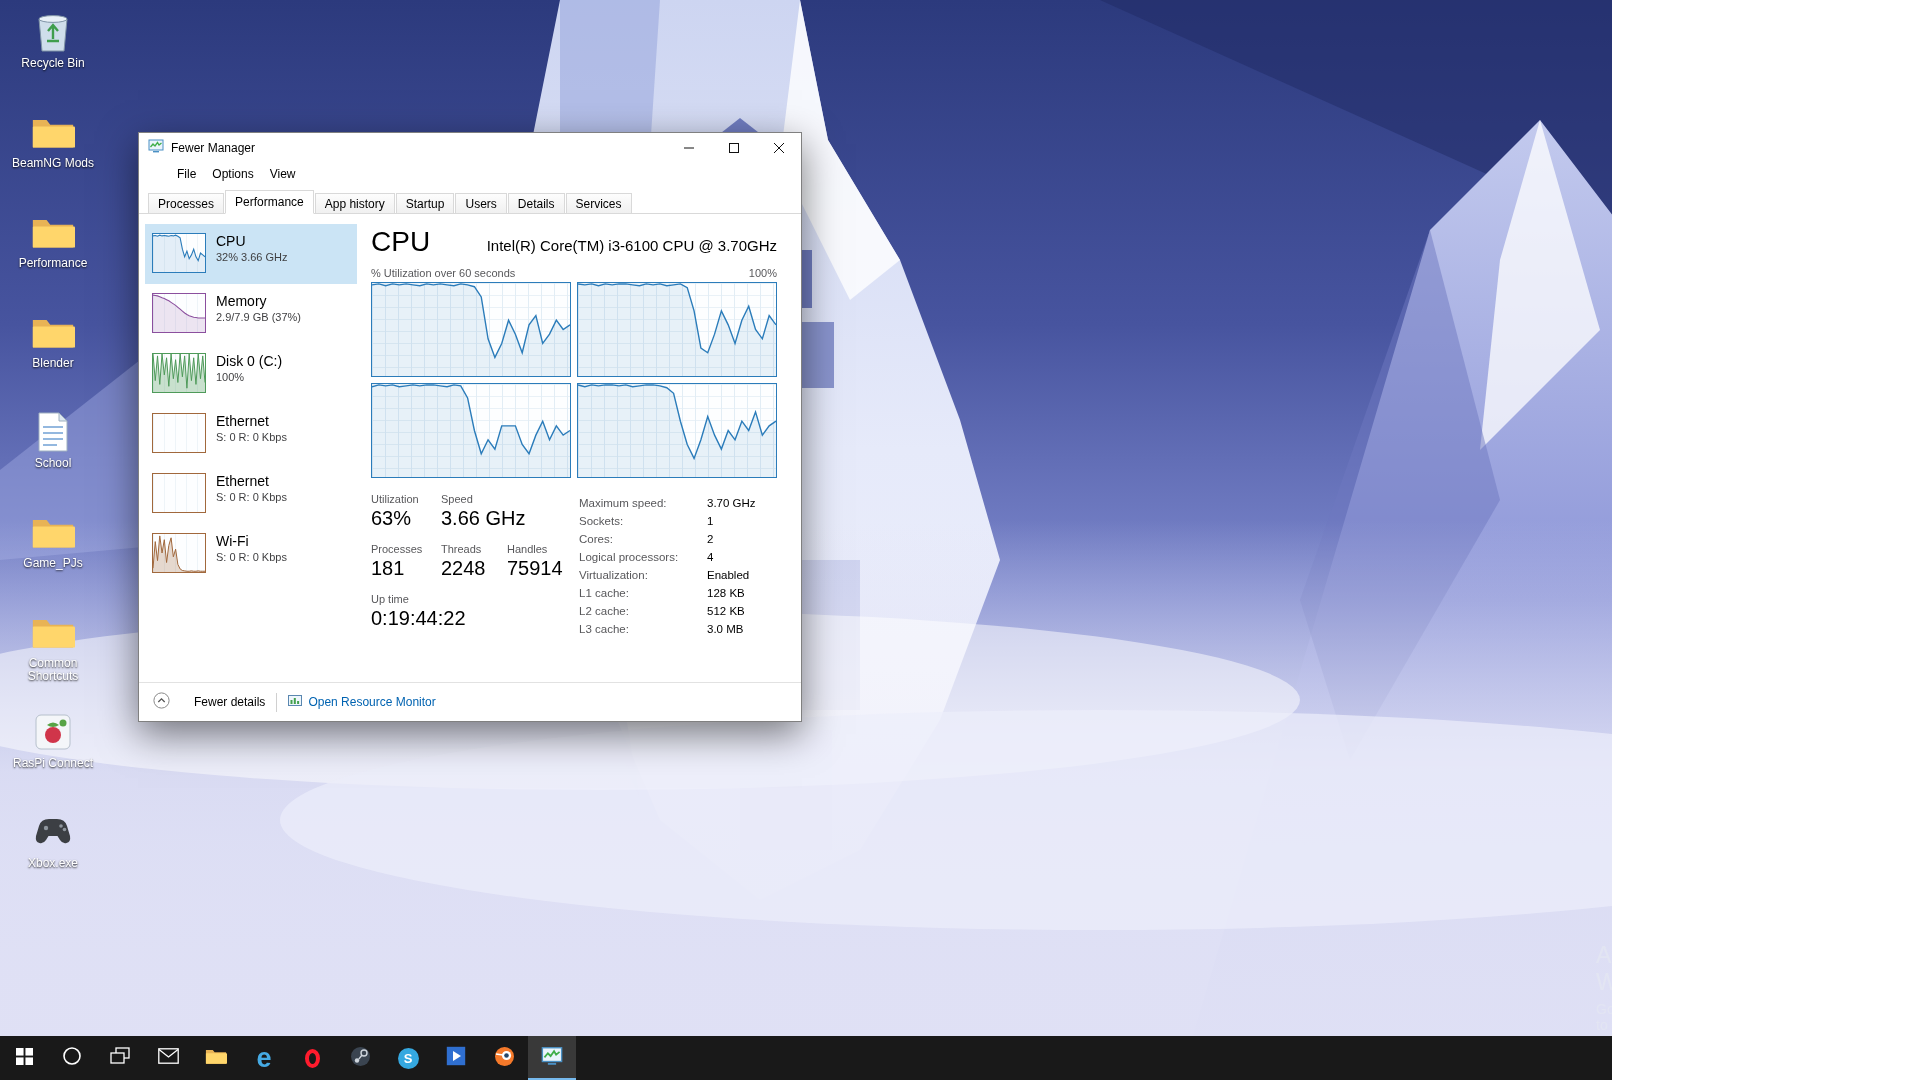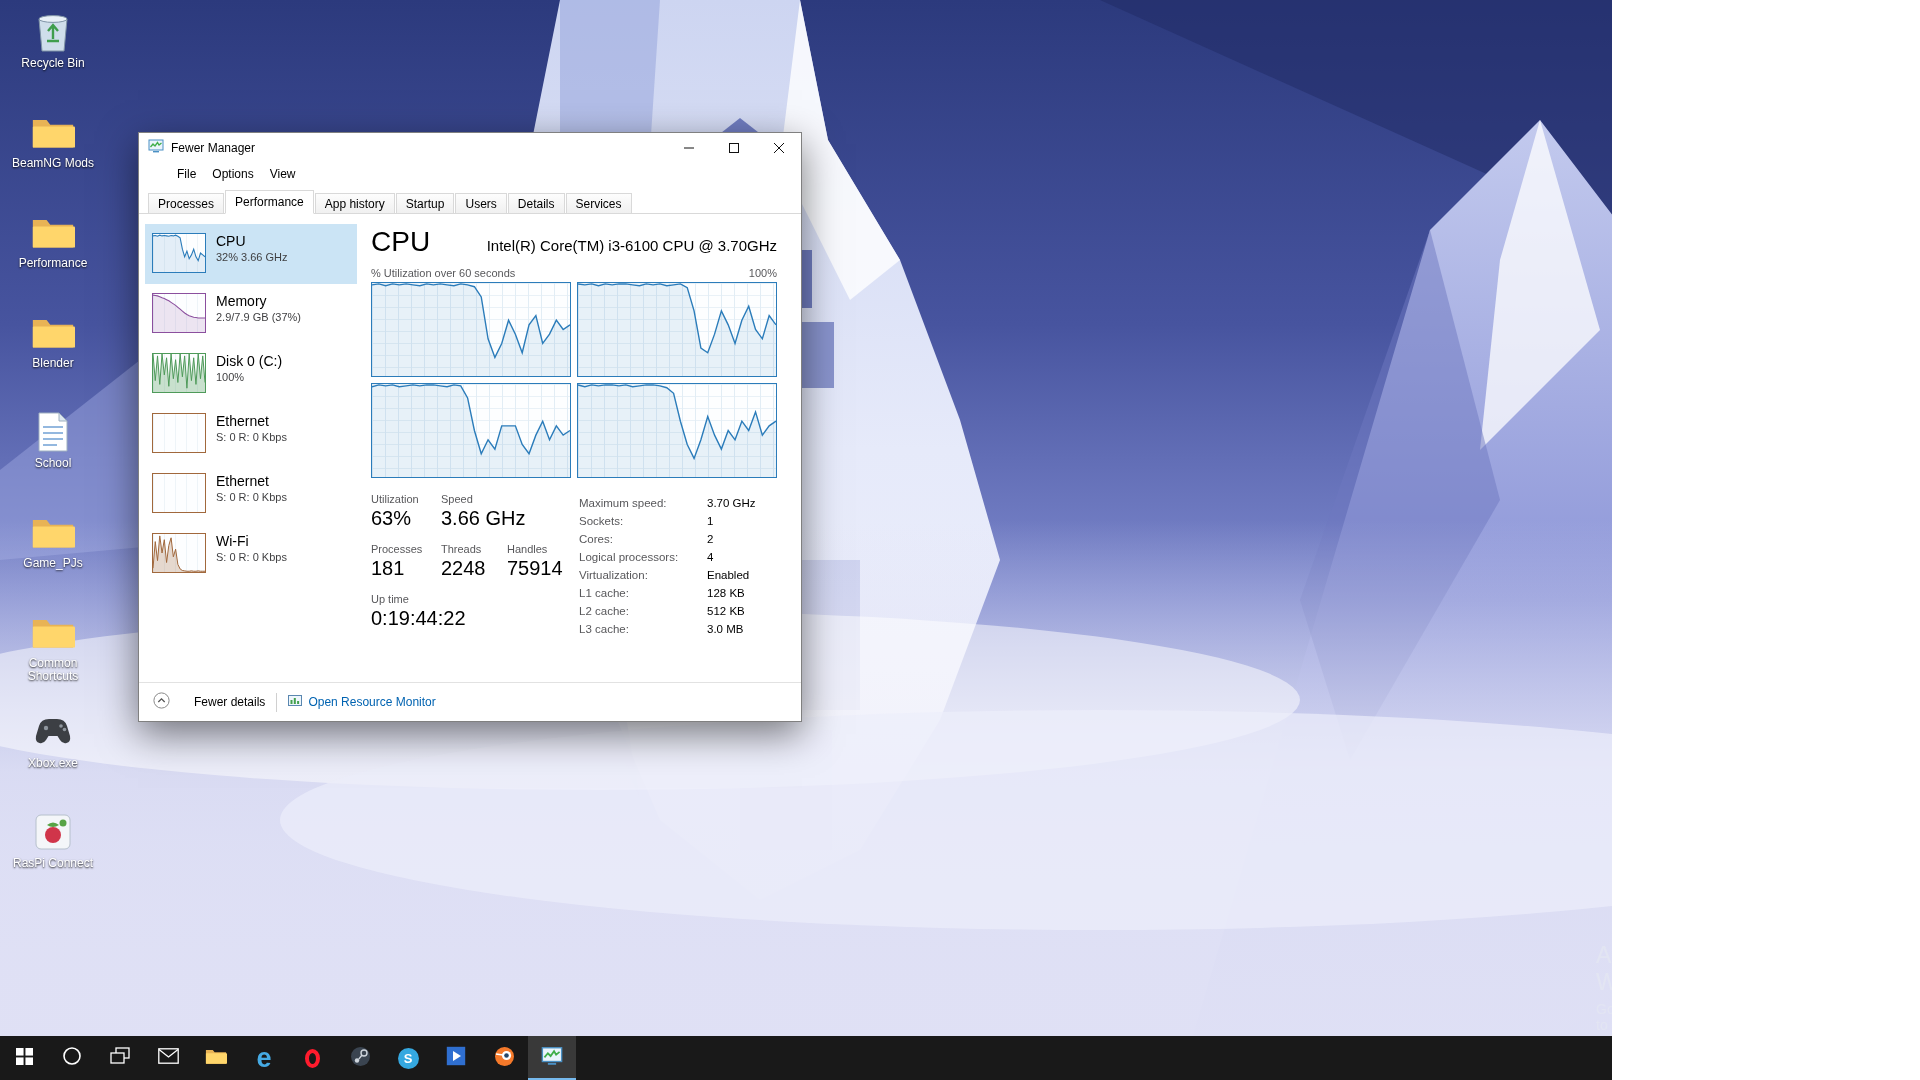"Xbox.exe" div.dicon { order: before "RasPi Connect" -> after "RasPi Connect" }
